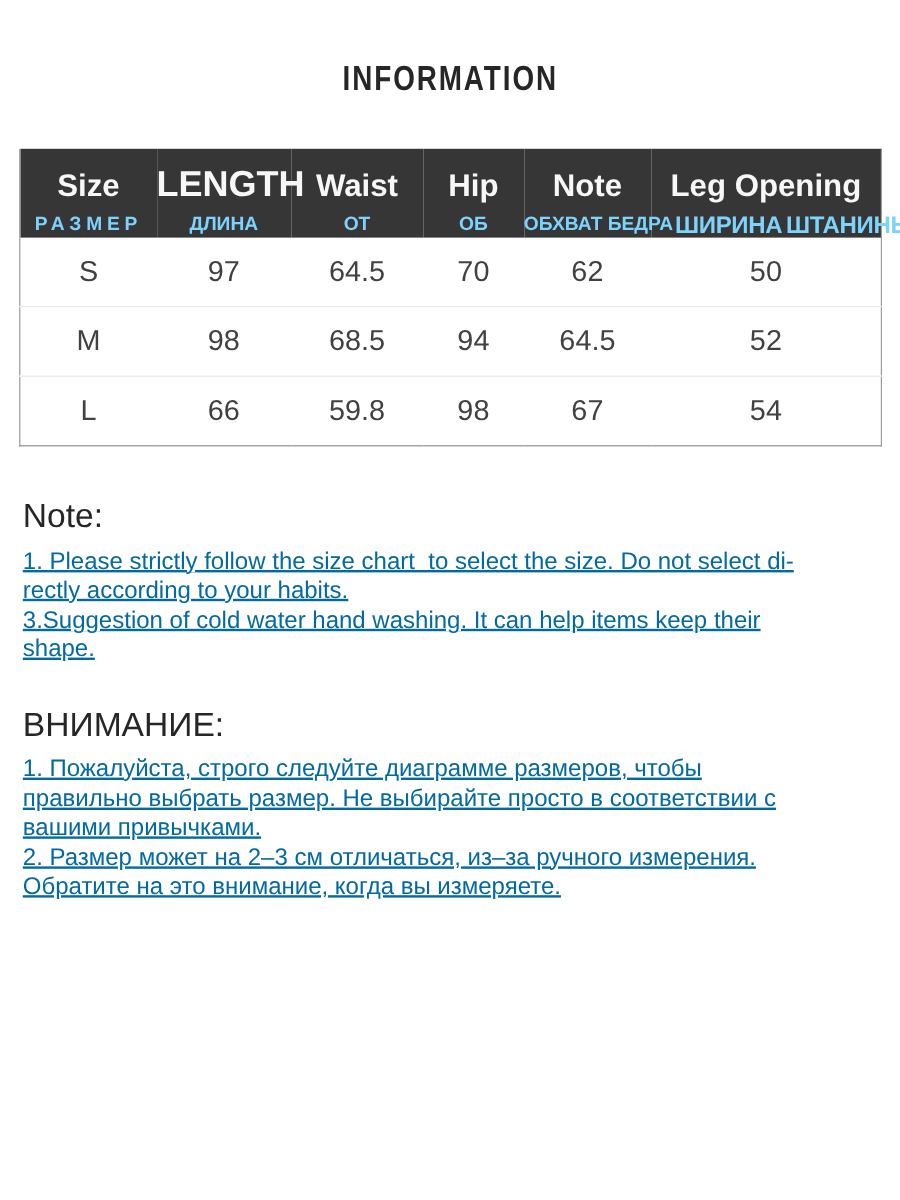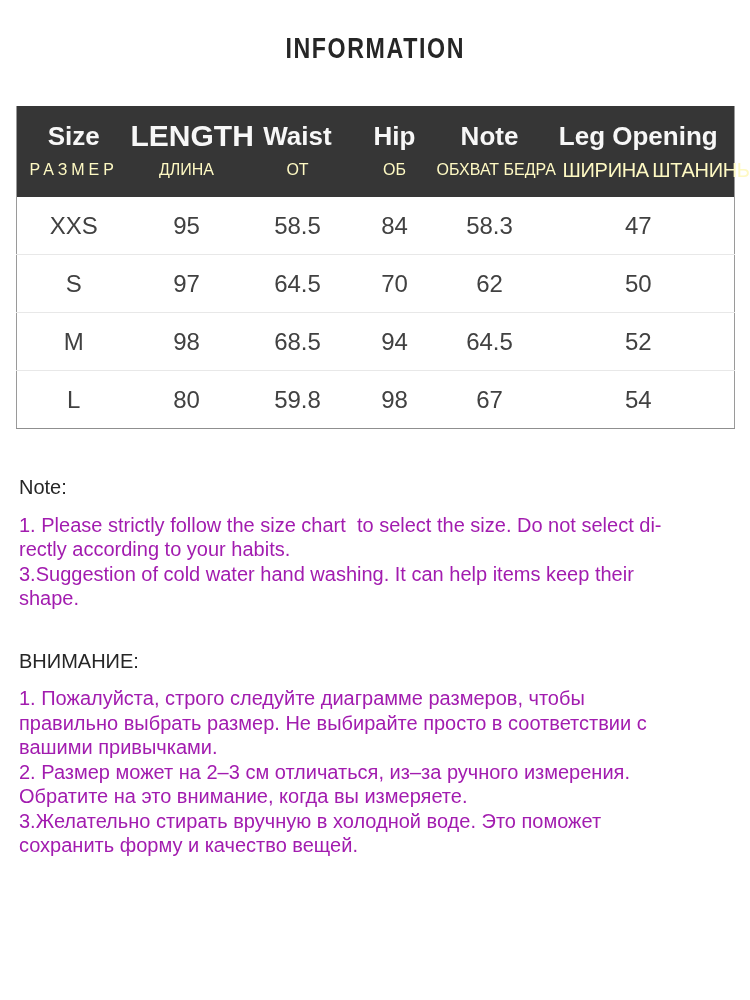"INFORMATION" .page-title { padding-top: 32px -> 50px }
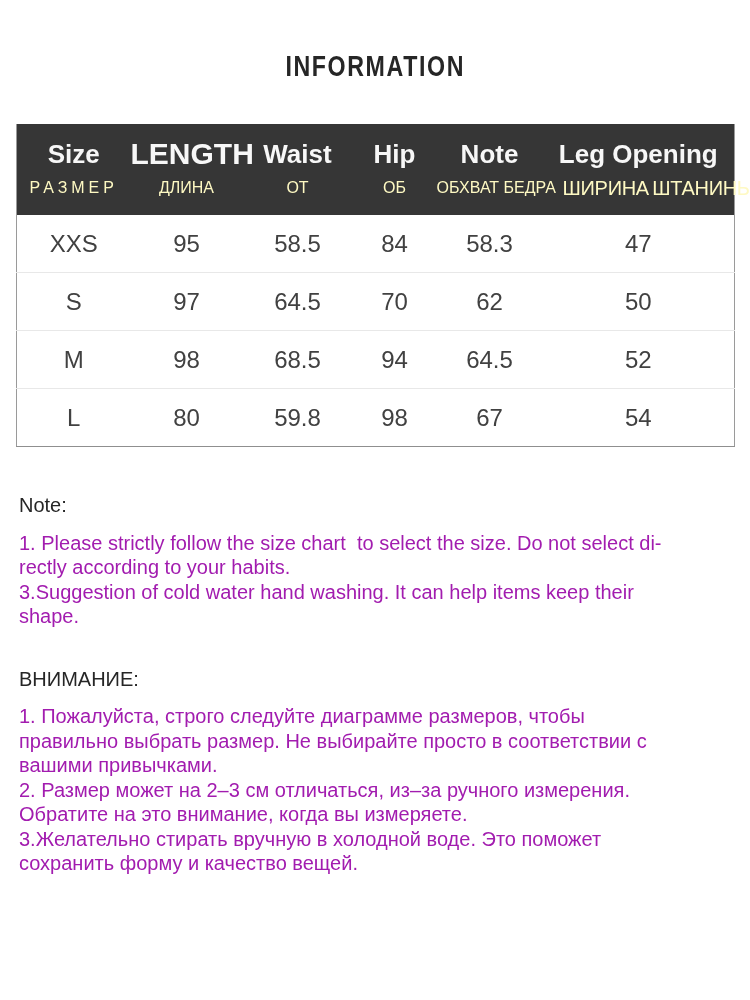"Size" thead th { padding: 12px 0 17px 0 -> 12px 0 0 0 }
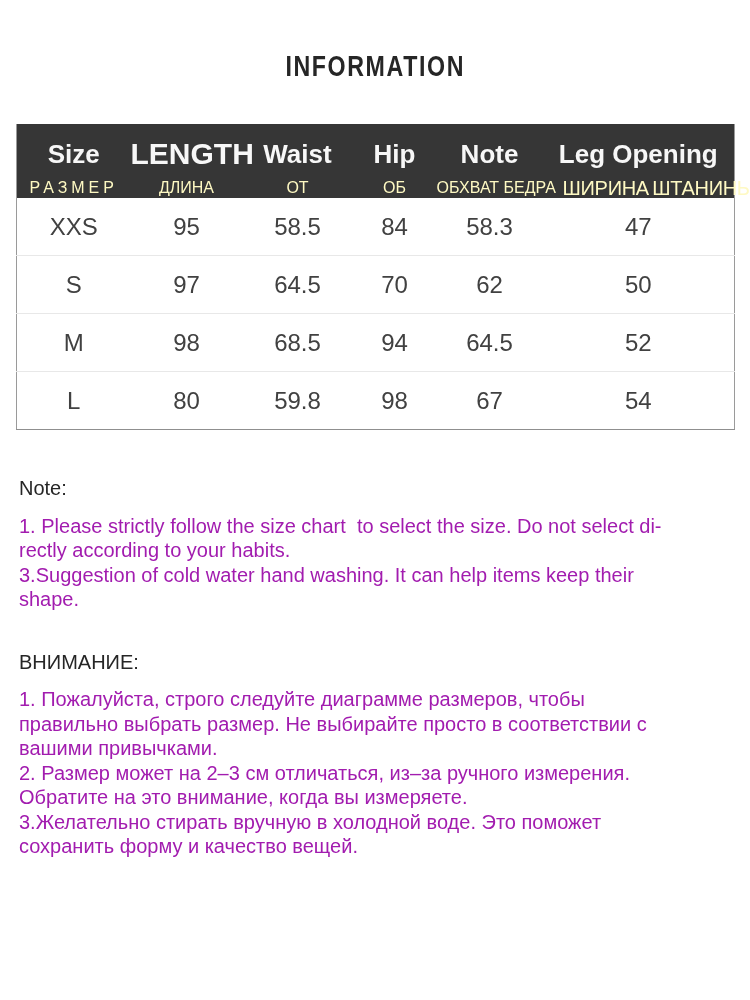"РАЗМЕР" .hdr-ru { color: #fef9c3 -> #7dd3fc; font-weight: 400 -> 700 }
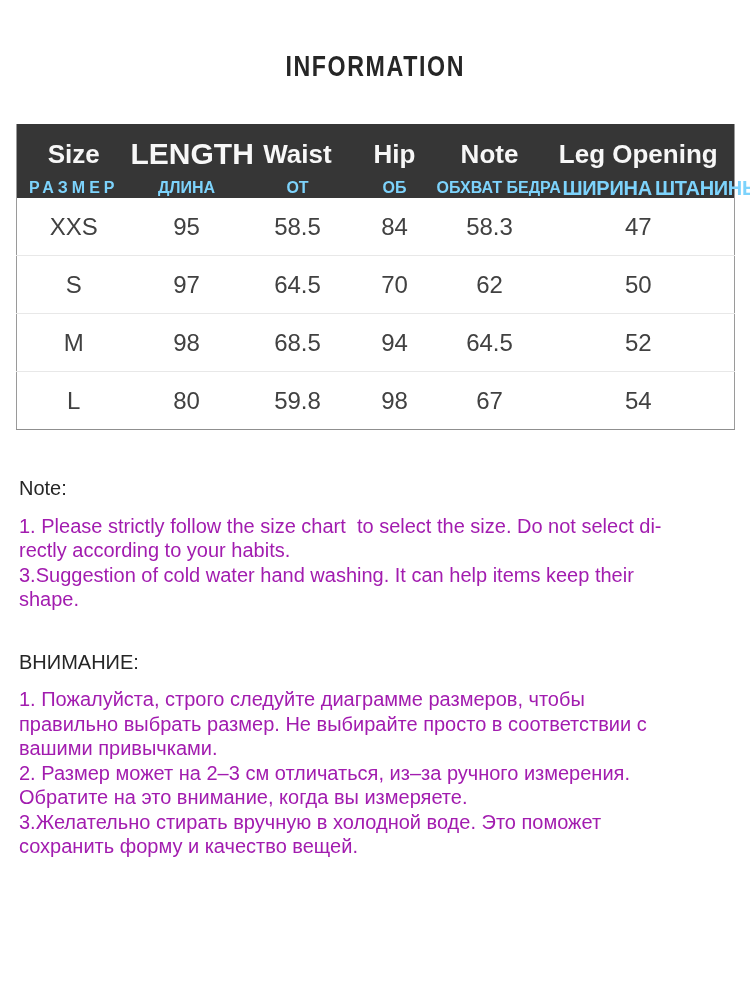"XXS" tr { html: <tr> <td>XXS</td> <td>95</td> <td>58.5</td> <td>84</td> <td>58.3</td> <td>47</td> </tr> -> none }
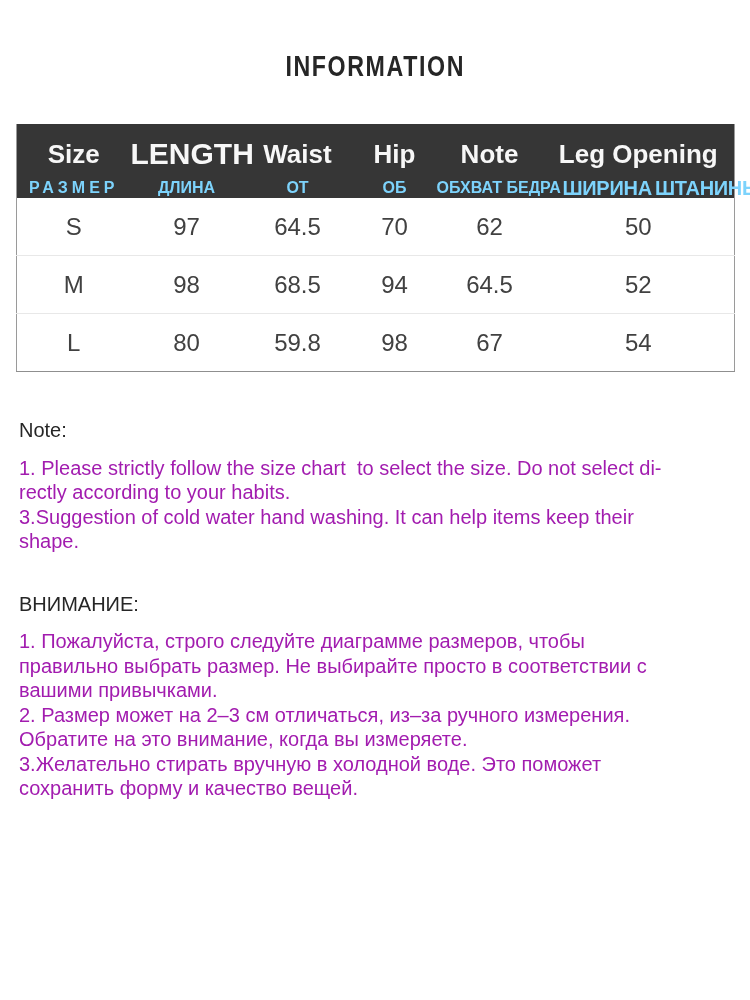"80" td { text: 80 -> 66 }
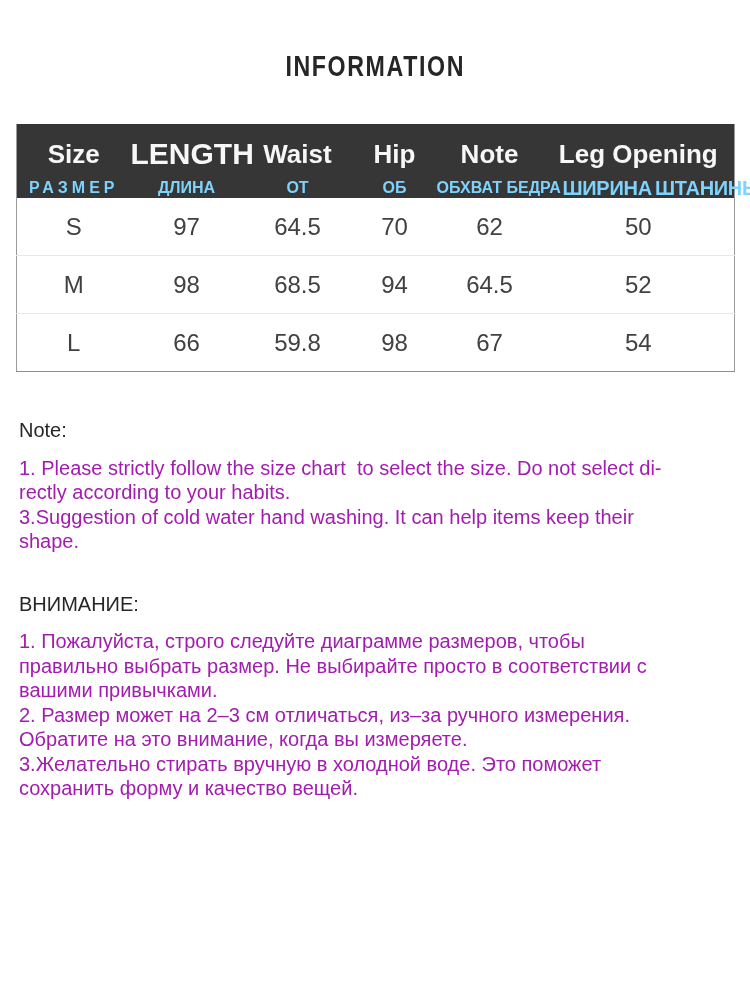"Note:" .text-heading { font-size: 20px -> 28px }
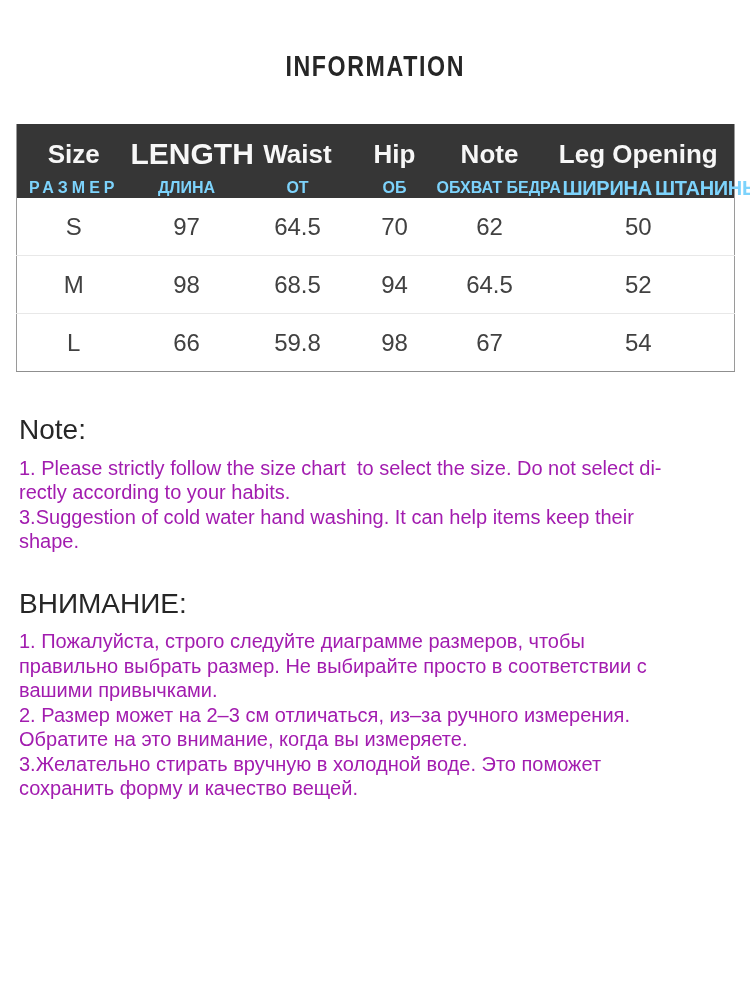"1. Please strictly follow the" .text-item { color: #a21caf -> #0369a1; text-decoration: none -> underline }
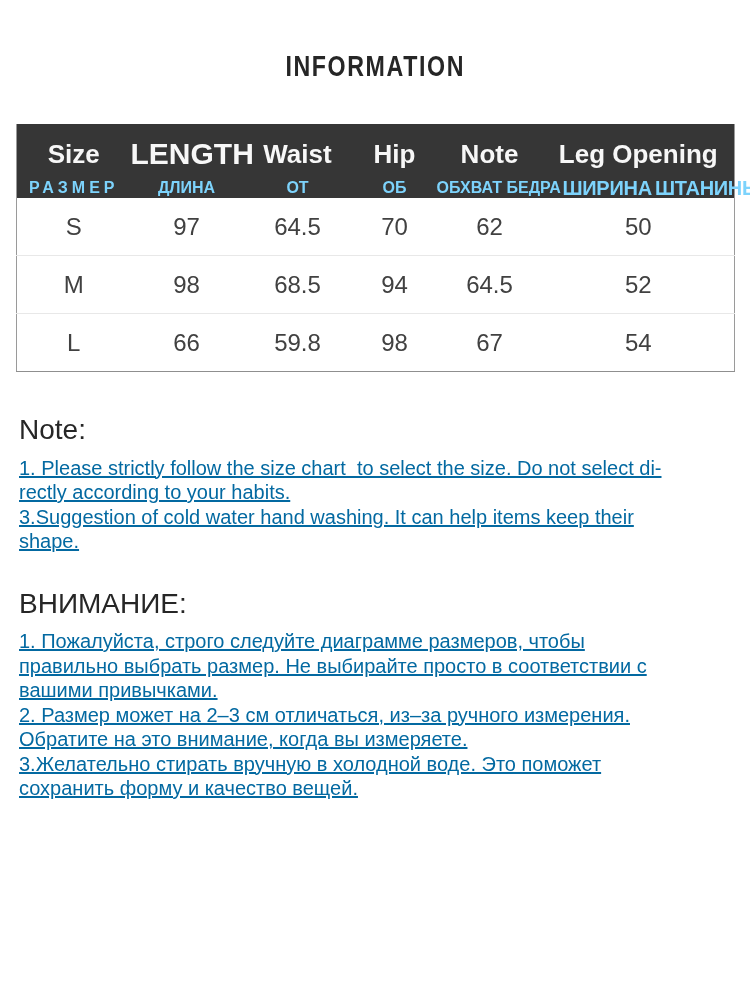"3.Желательно стирать вручную в холодной" p.text-item { html: <p>3.Желательно стирать вручную в холодной воде. Это поможет сохранить форму и качество вещей.</p> -> none }
